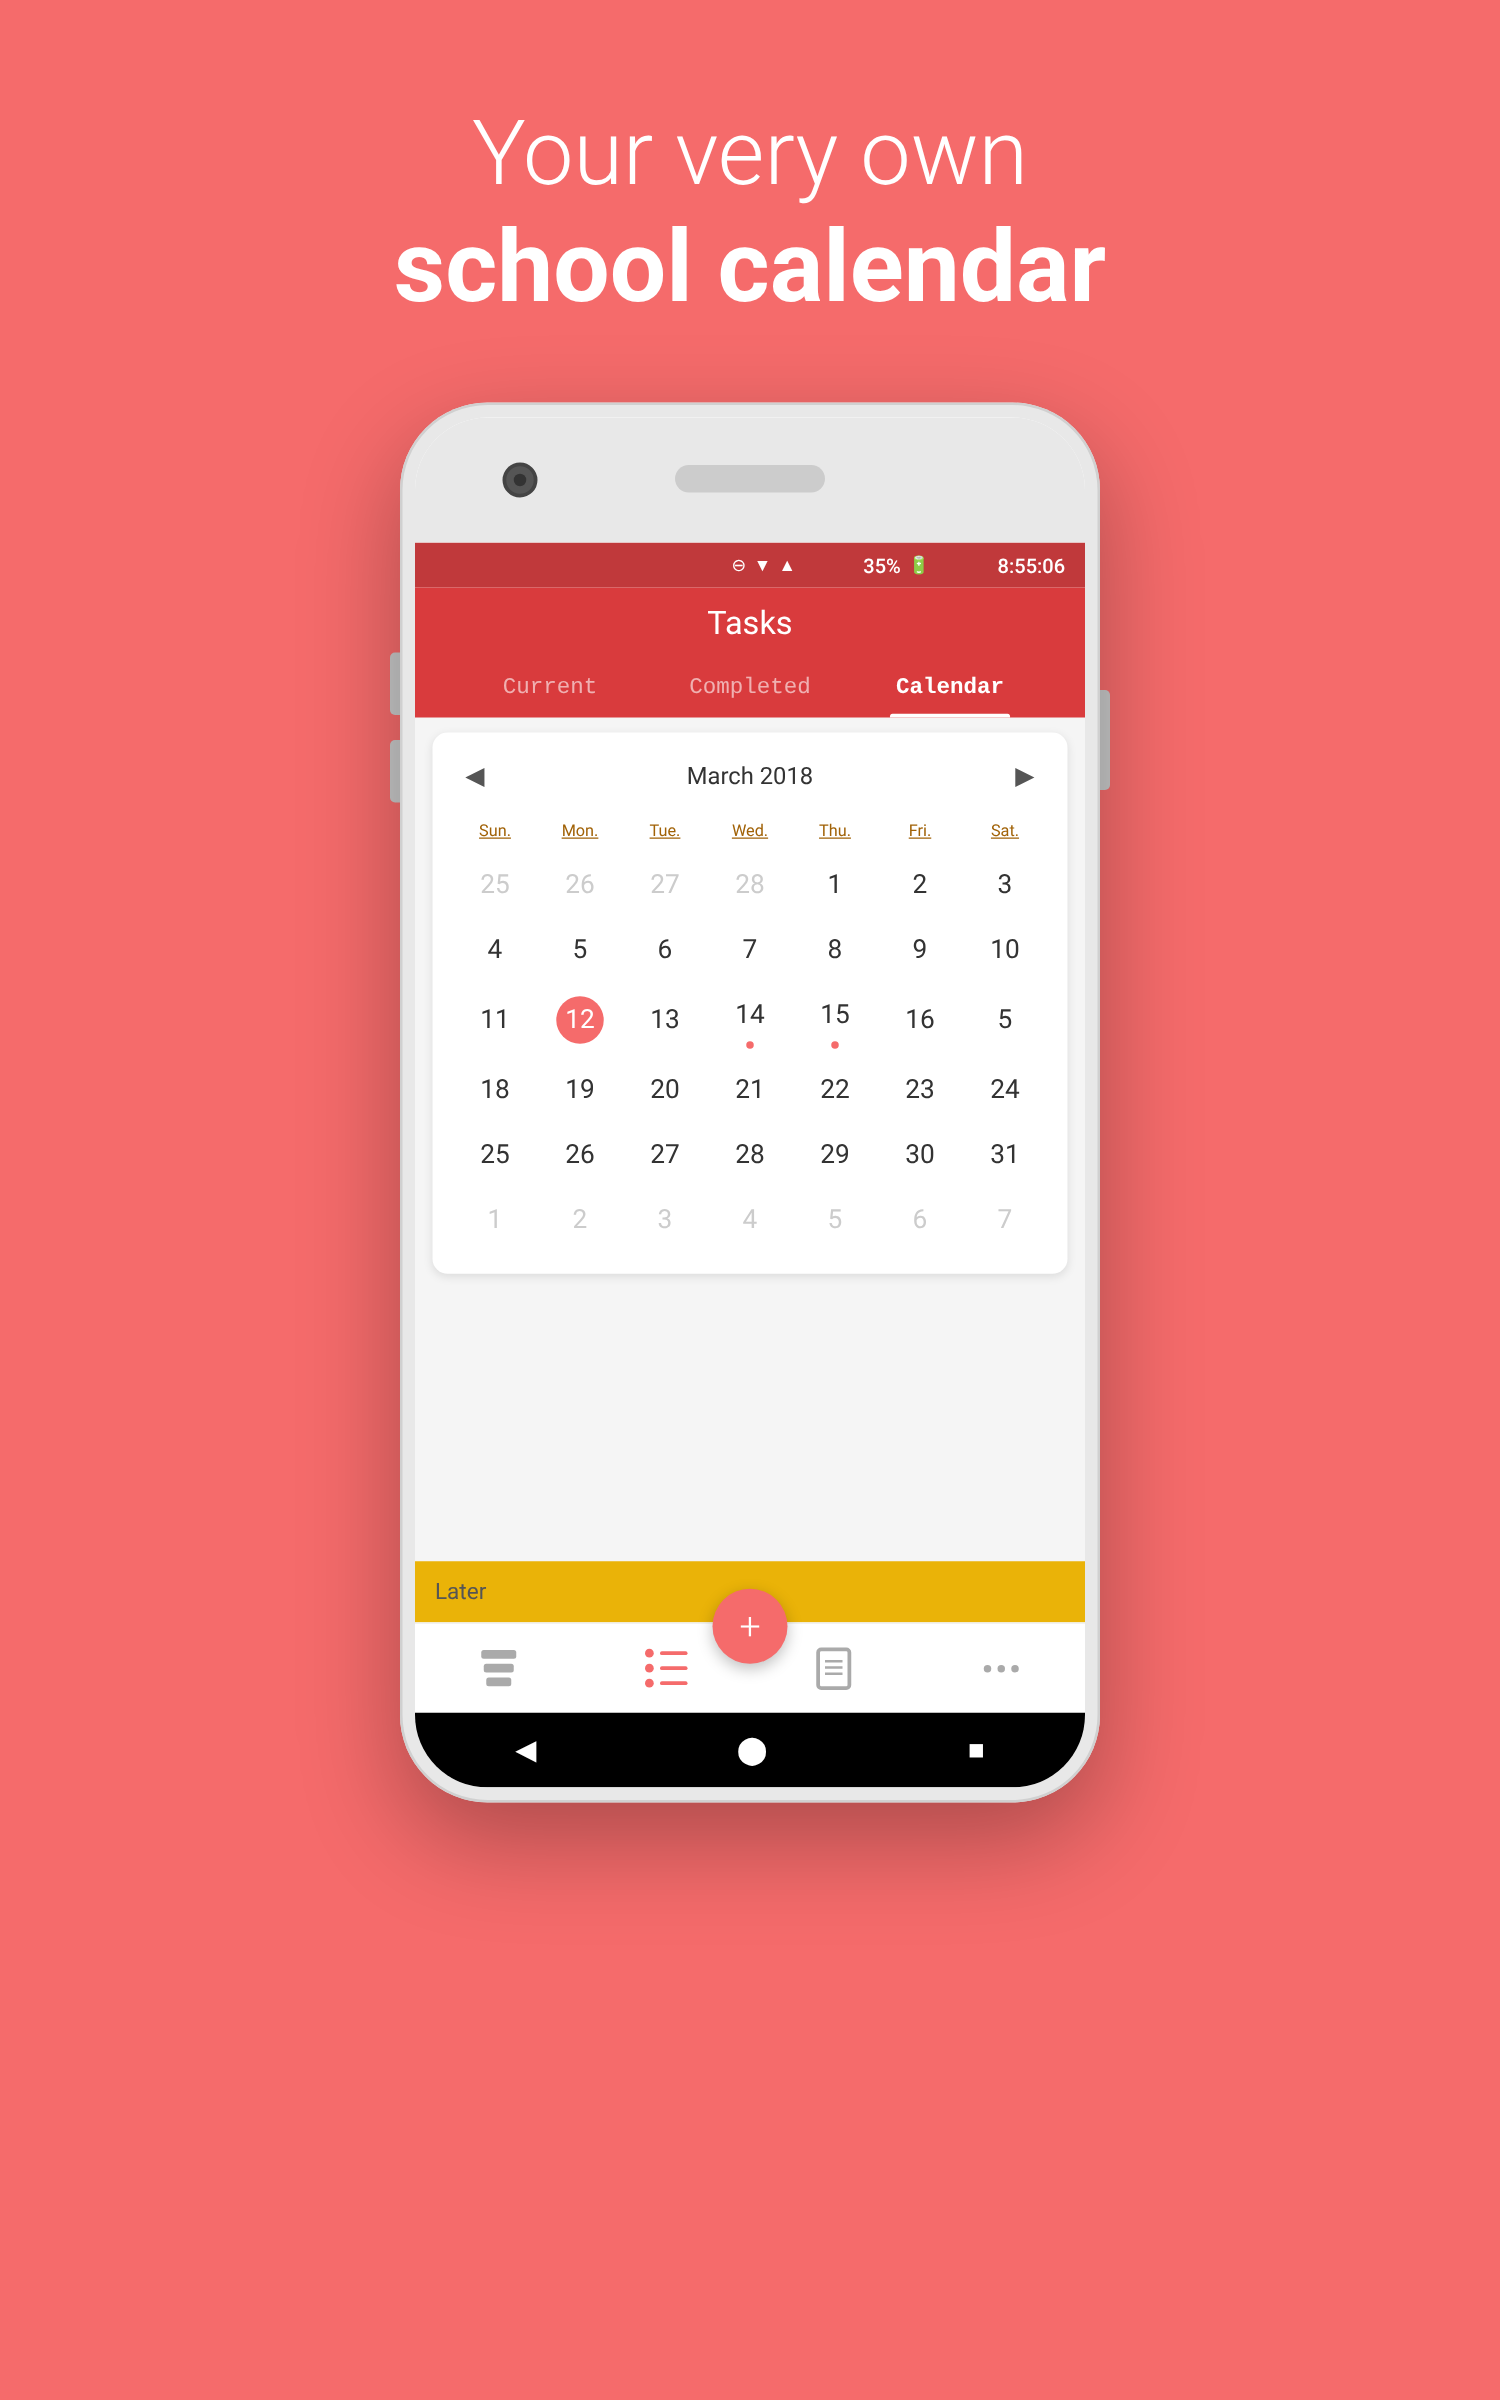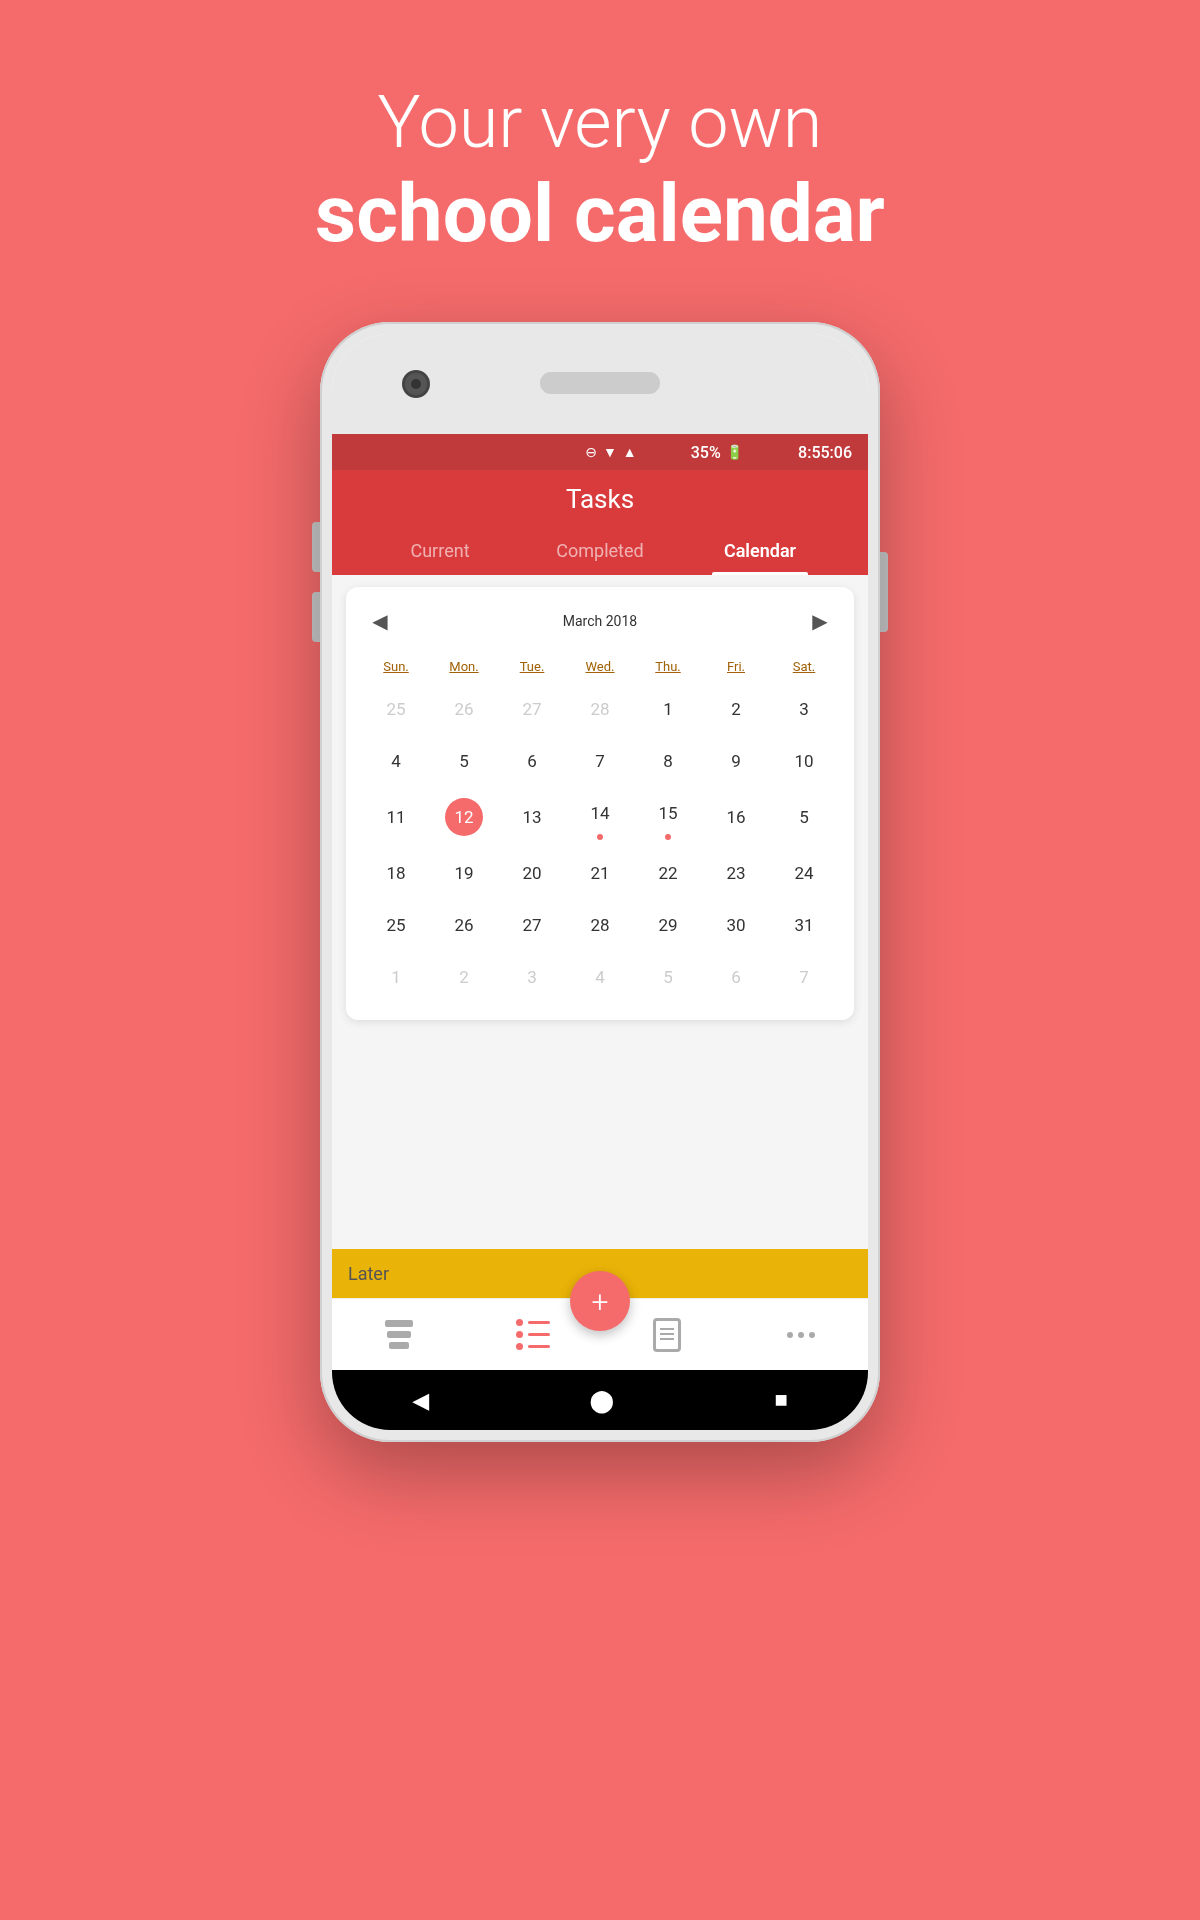"Current" .tabs { font-family: none -> Liberation Mono, monospace }
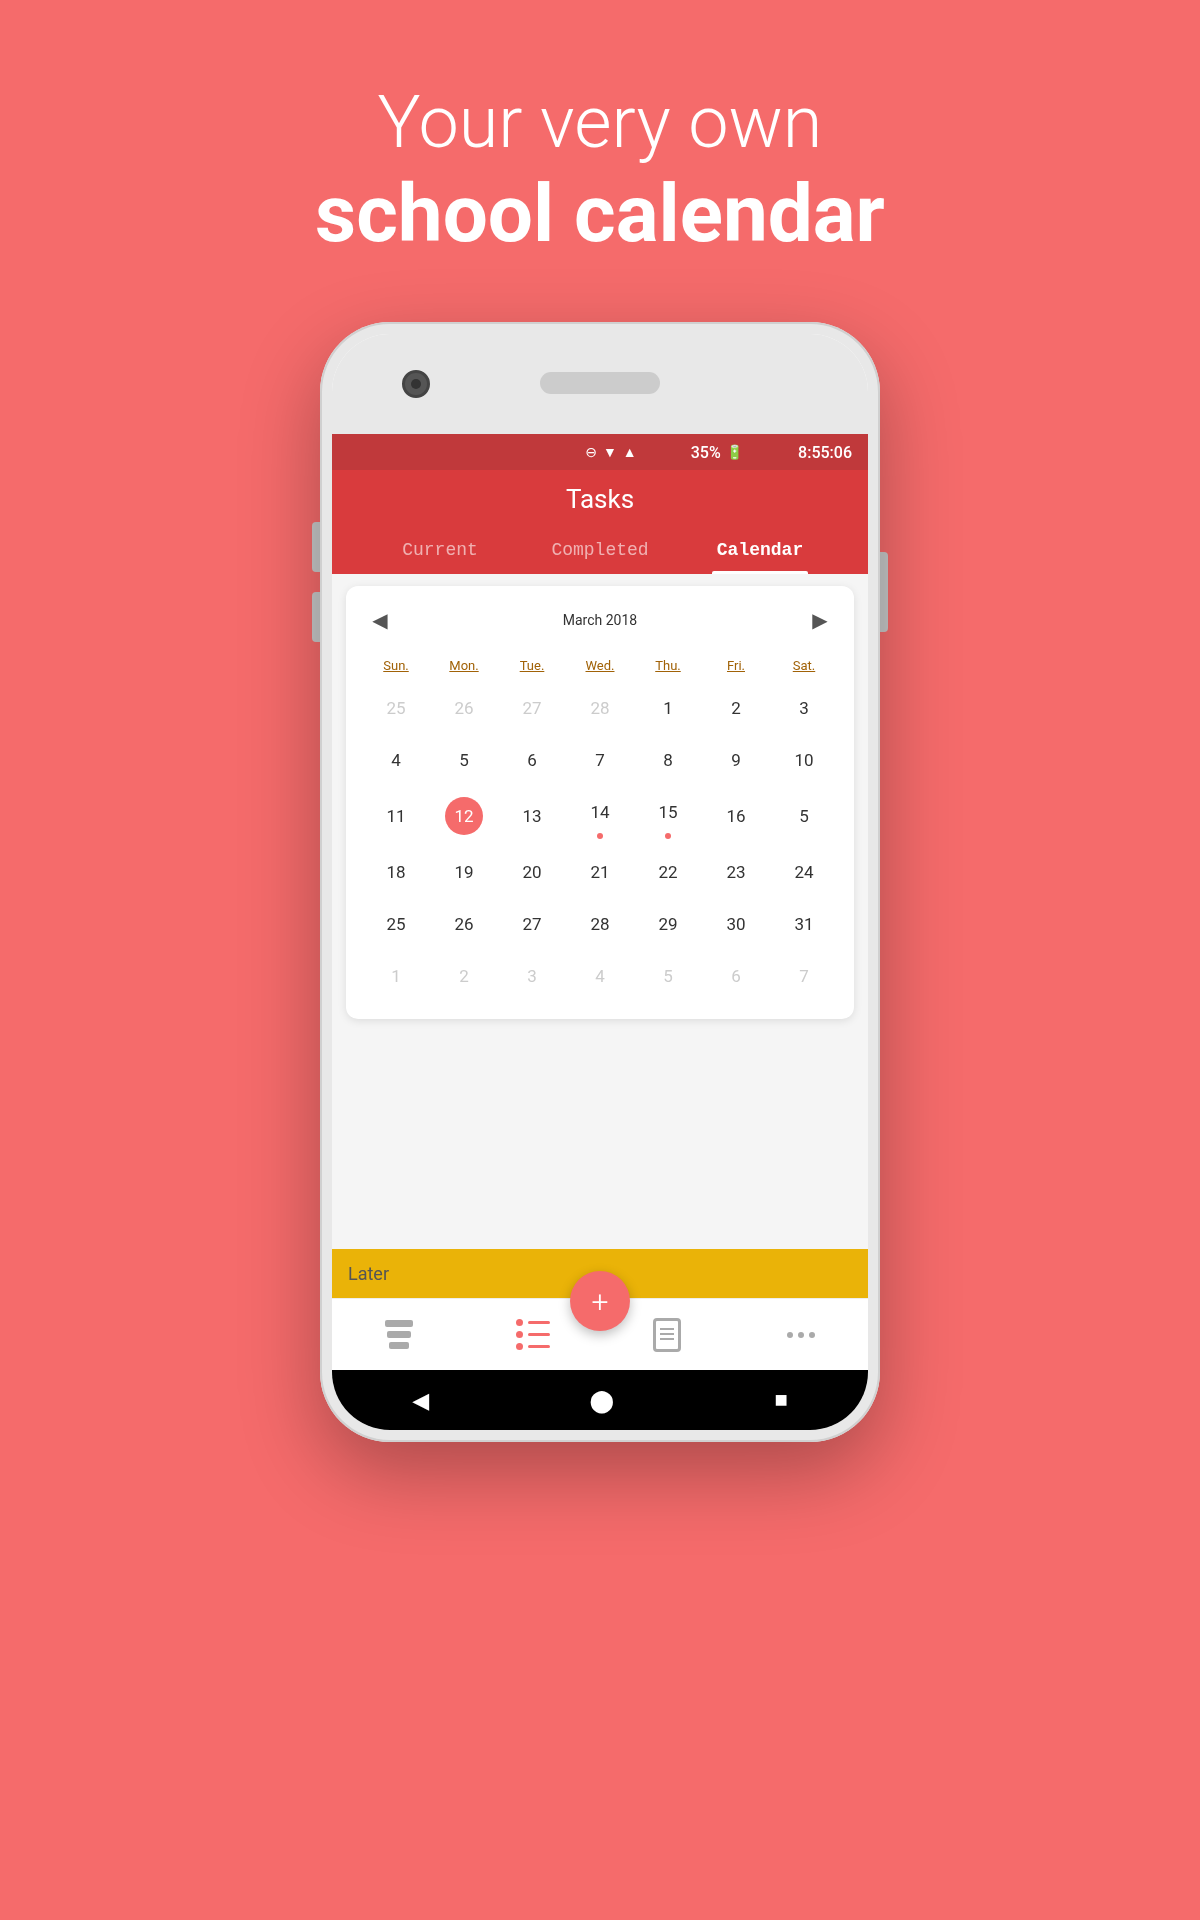"March 2018" .cal-month-year { font-size: 14px -> 19px }
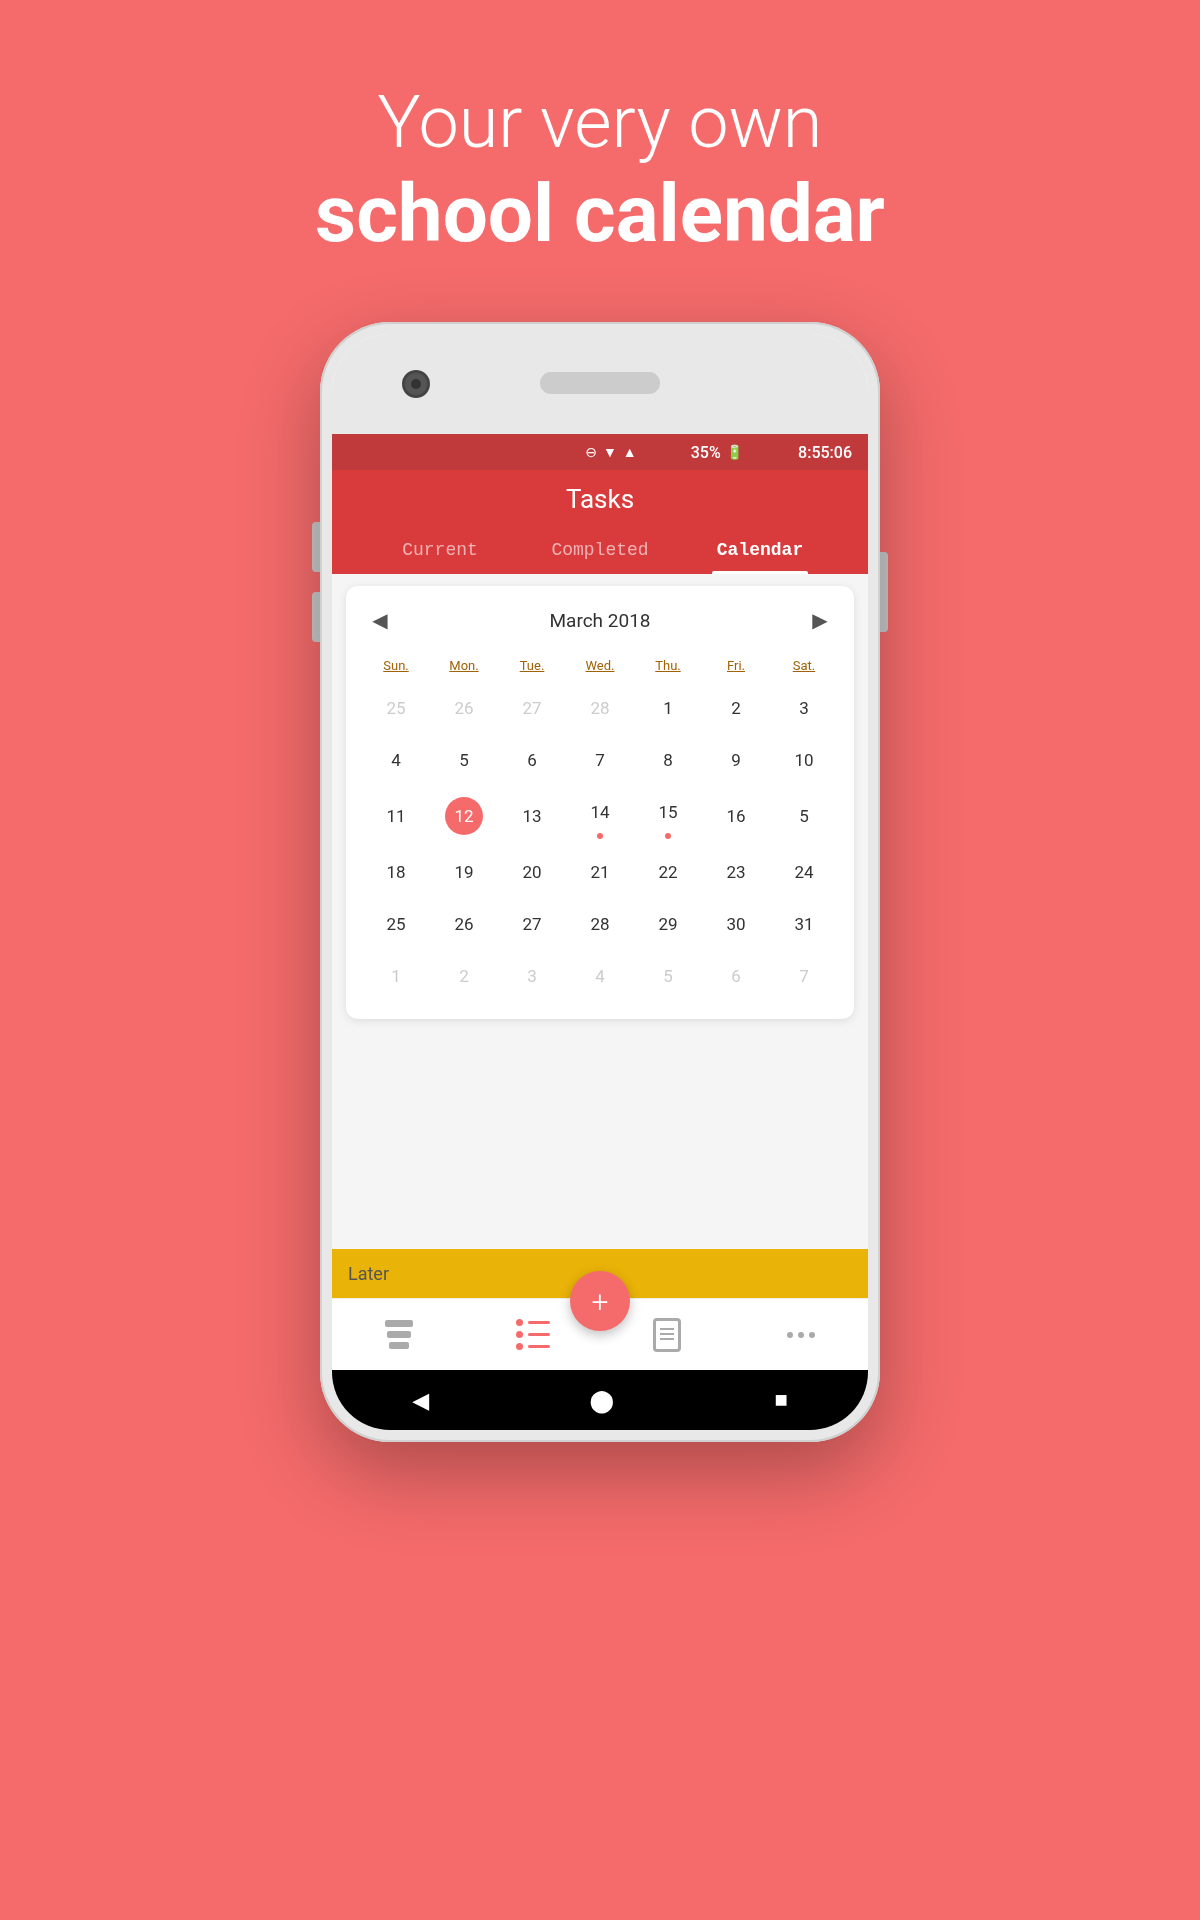"25" .cal-date { font-size: 17px -> 21px }
